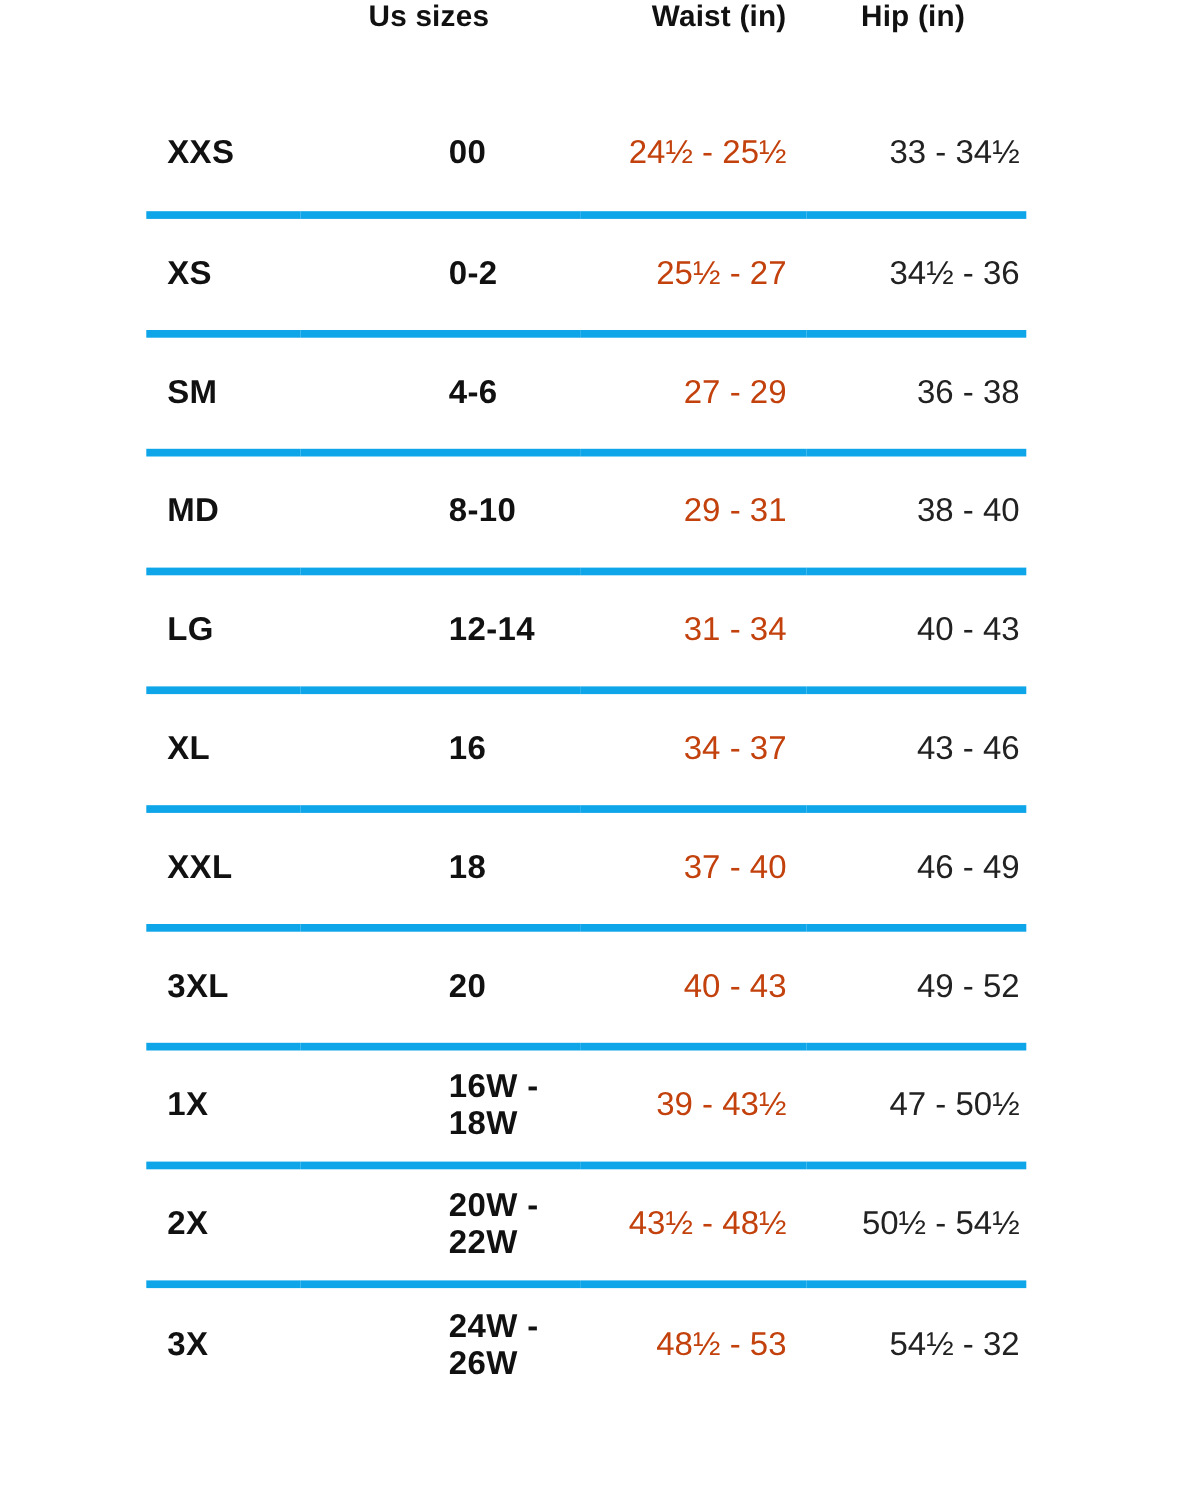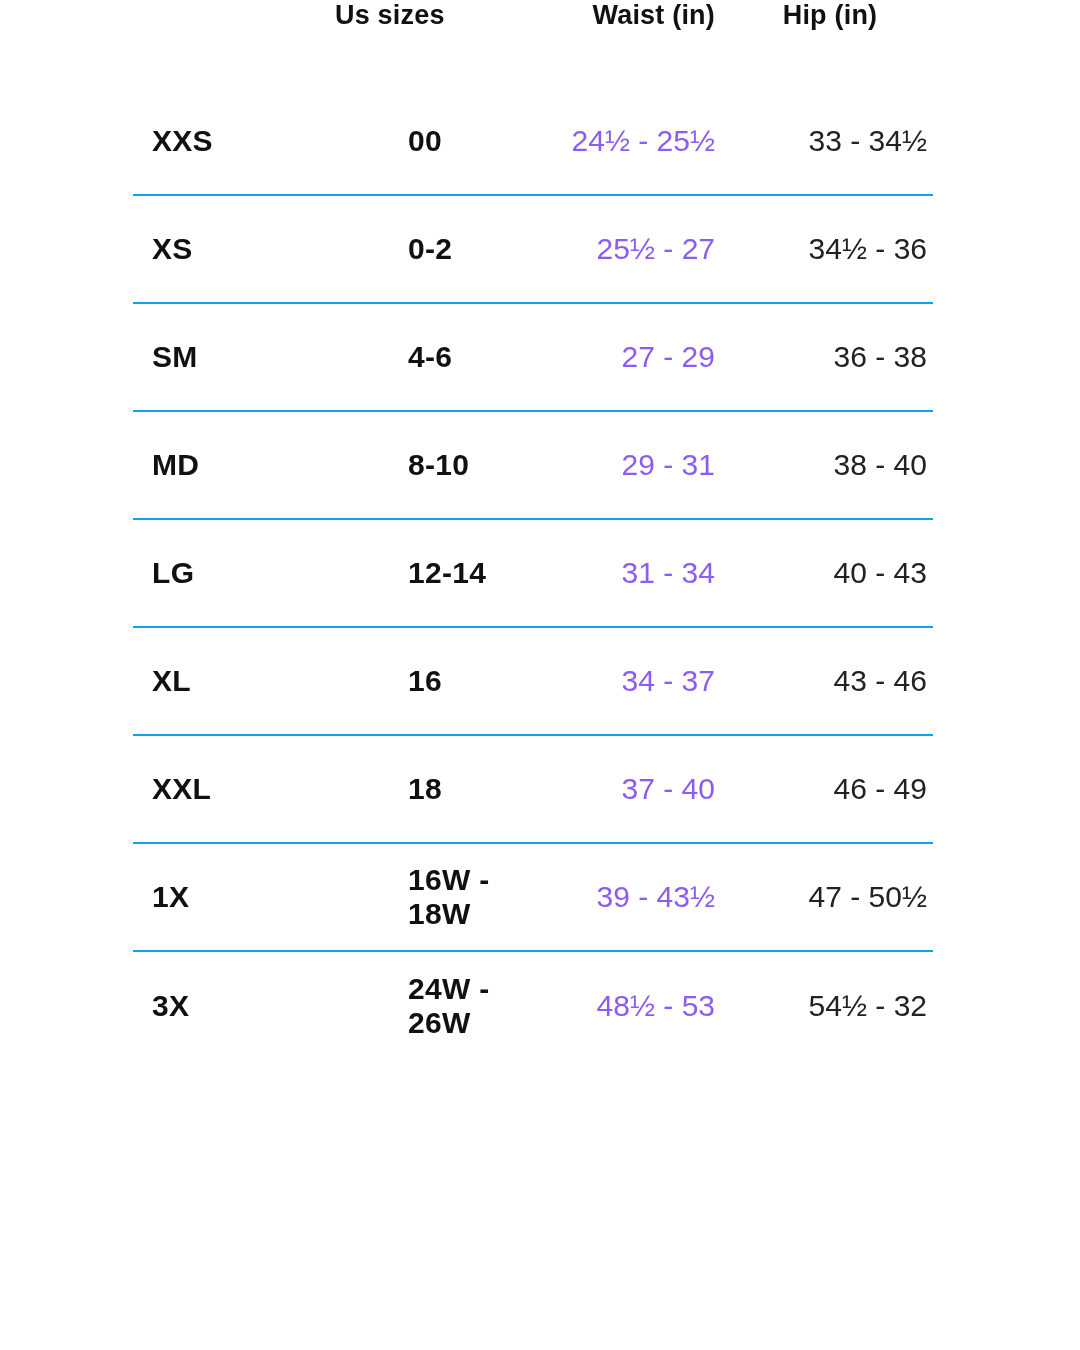"24½ - 25½" td.waist { color: #8b5cf6 -> #c2410c }
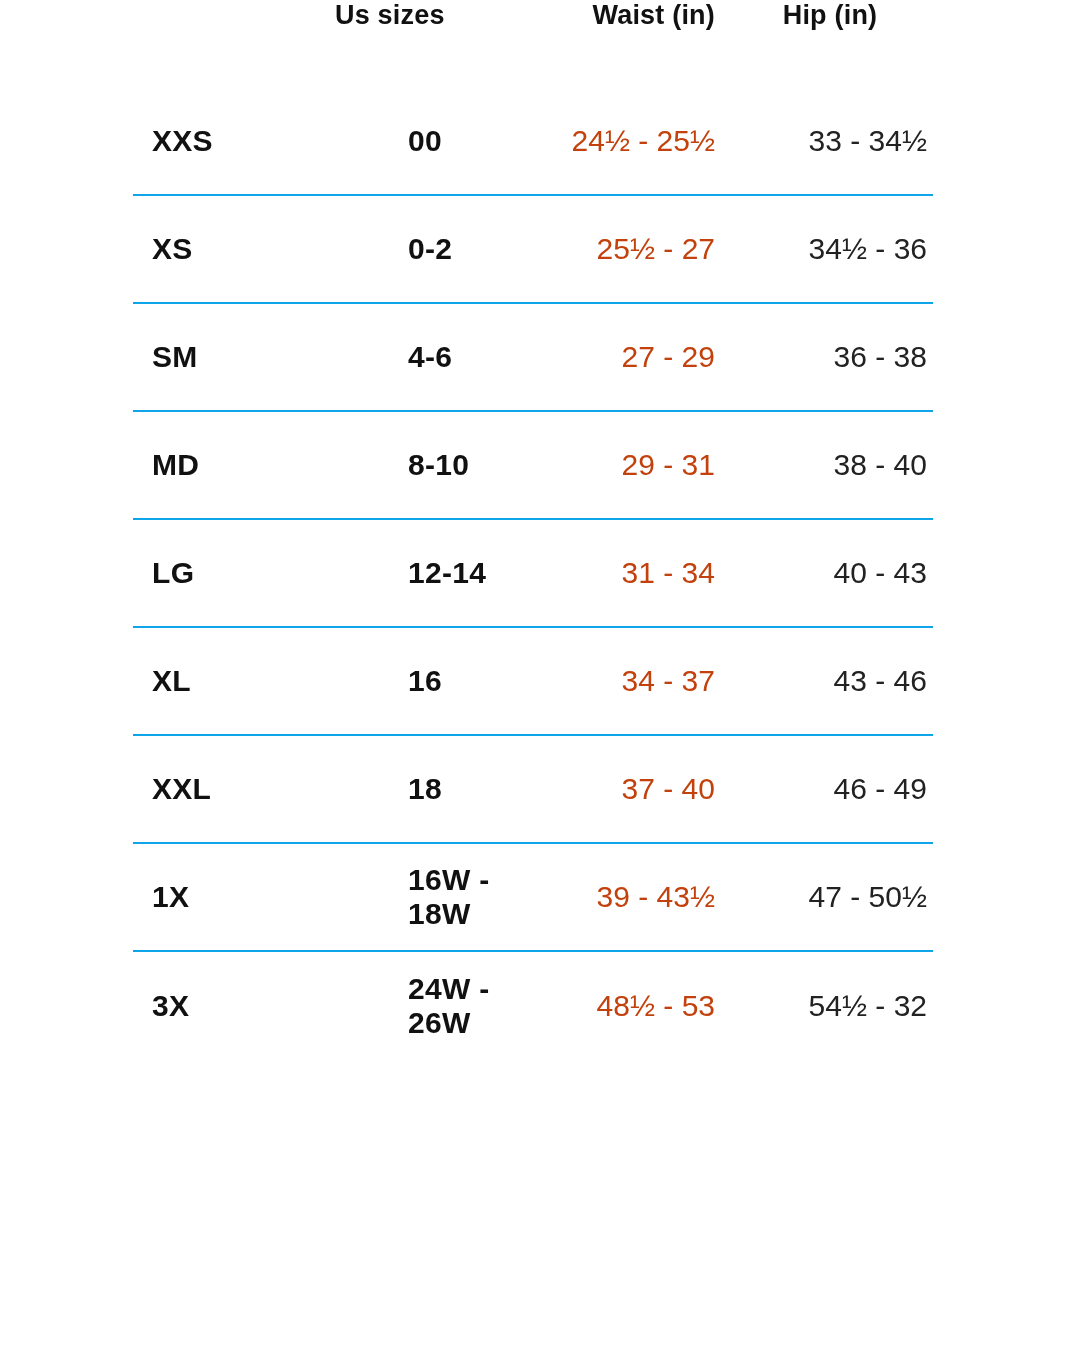"XS" tbody td { border-top: 2px solid #0ea5e9 -> 7px solid #0ea5e9 }
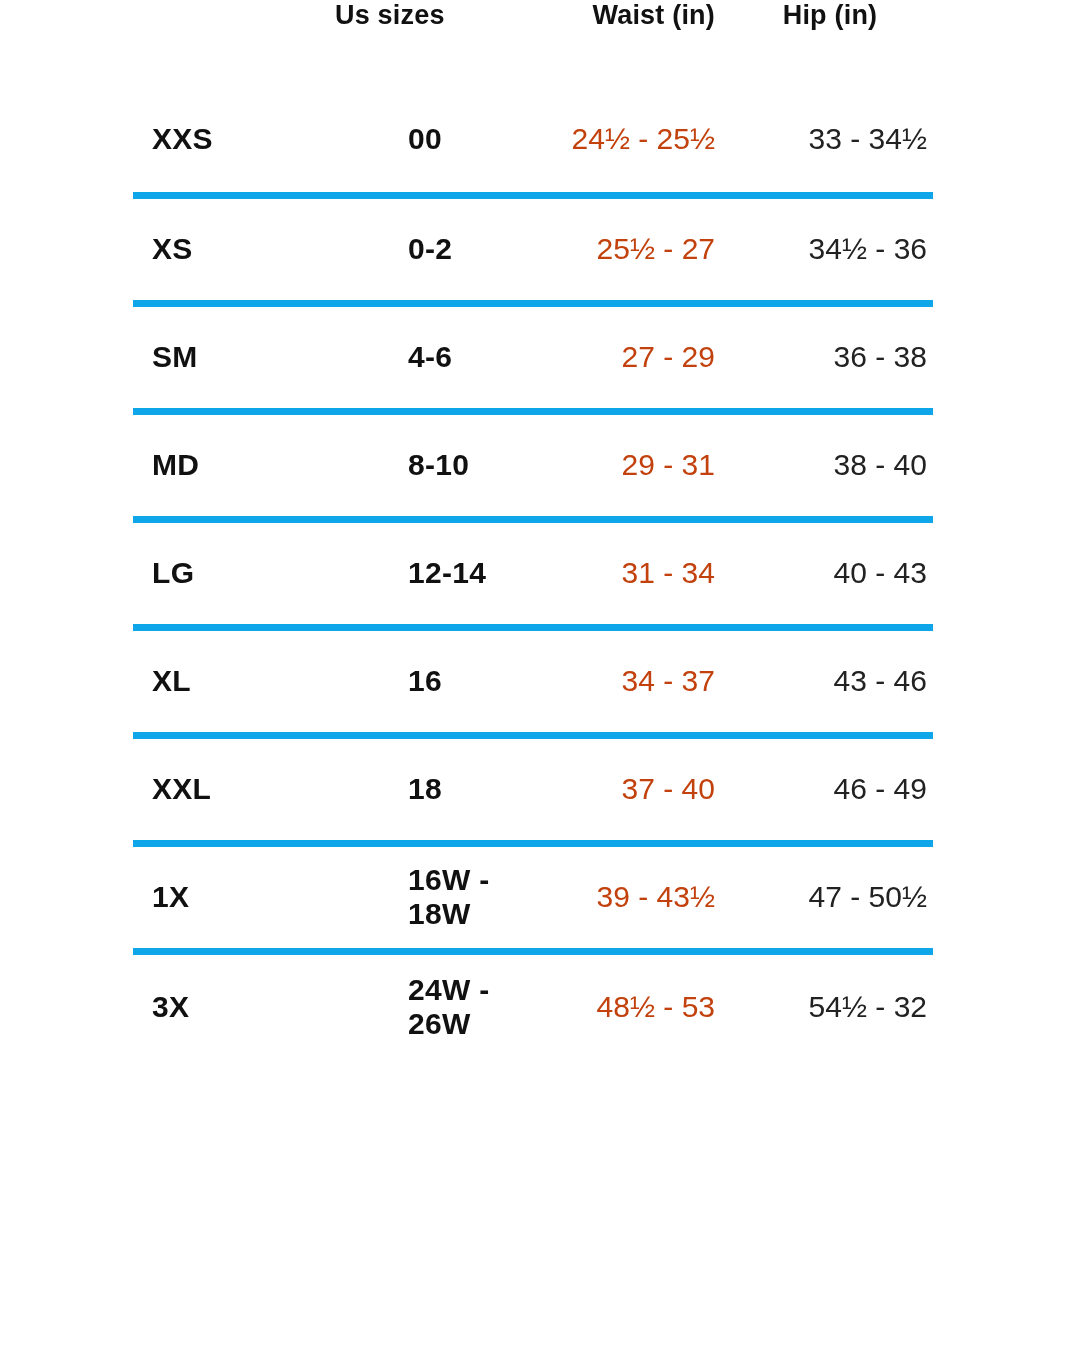"3XL" tr { html: none -> <tr> <td>3XL</td> <td>20</td> <td>40 - 43</td> <td>49 - 52</td> </tr> }
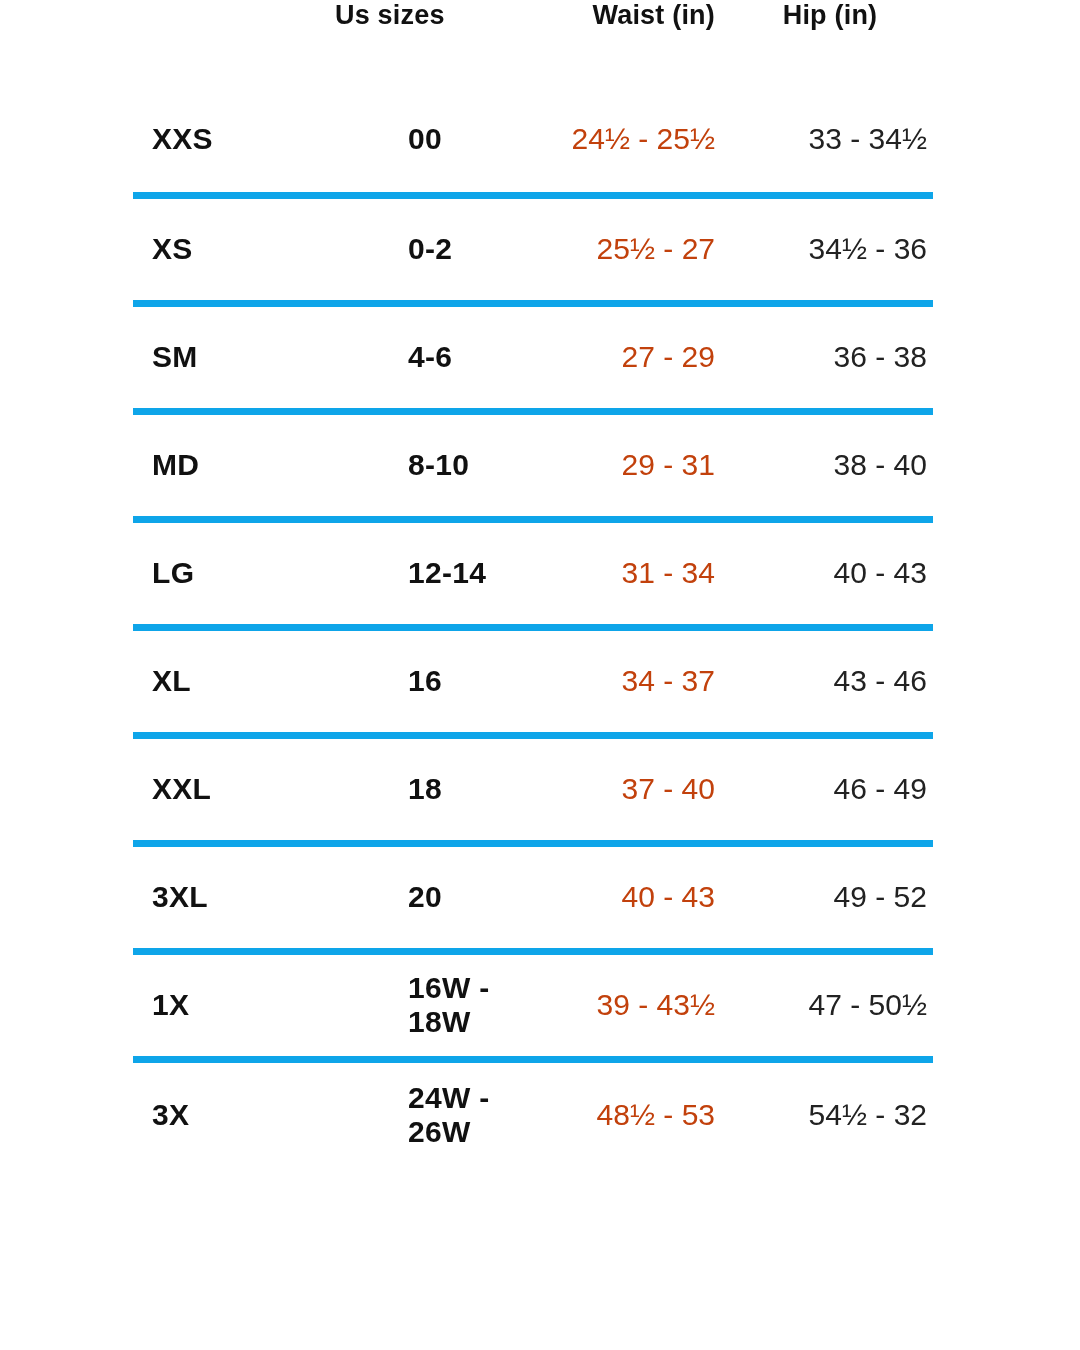"2X" tr { html: none -> <tr> <td>2X</td> <td>20W - 22W</td> <td>43½ - 48½</td> <td>50½ - 54½</td> </tr> }
